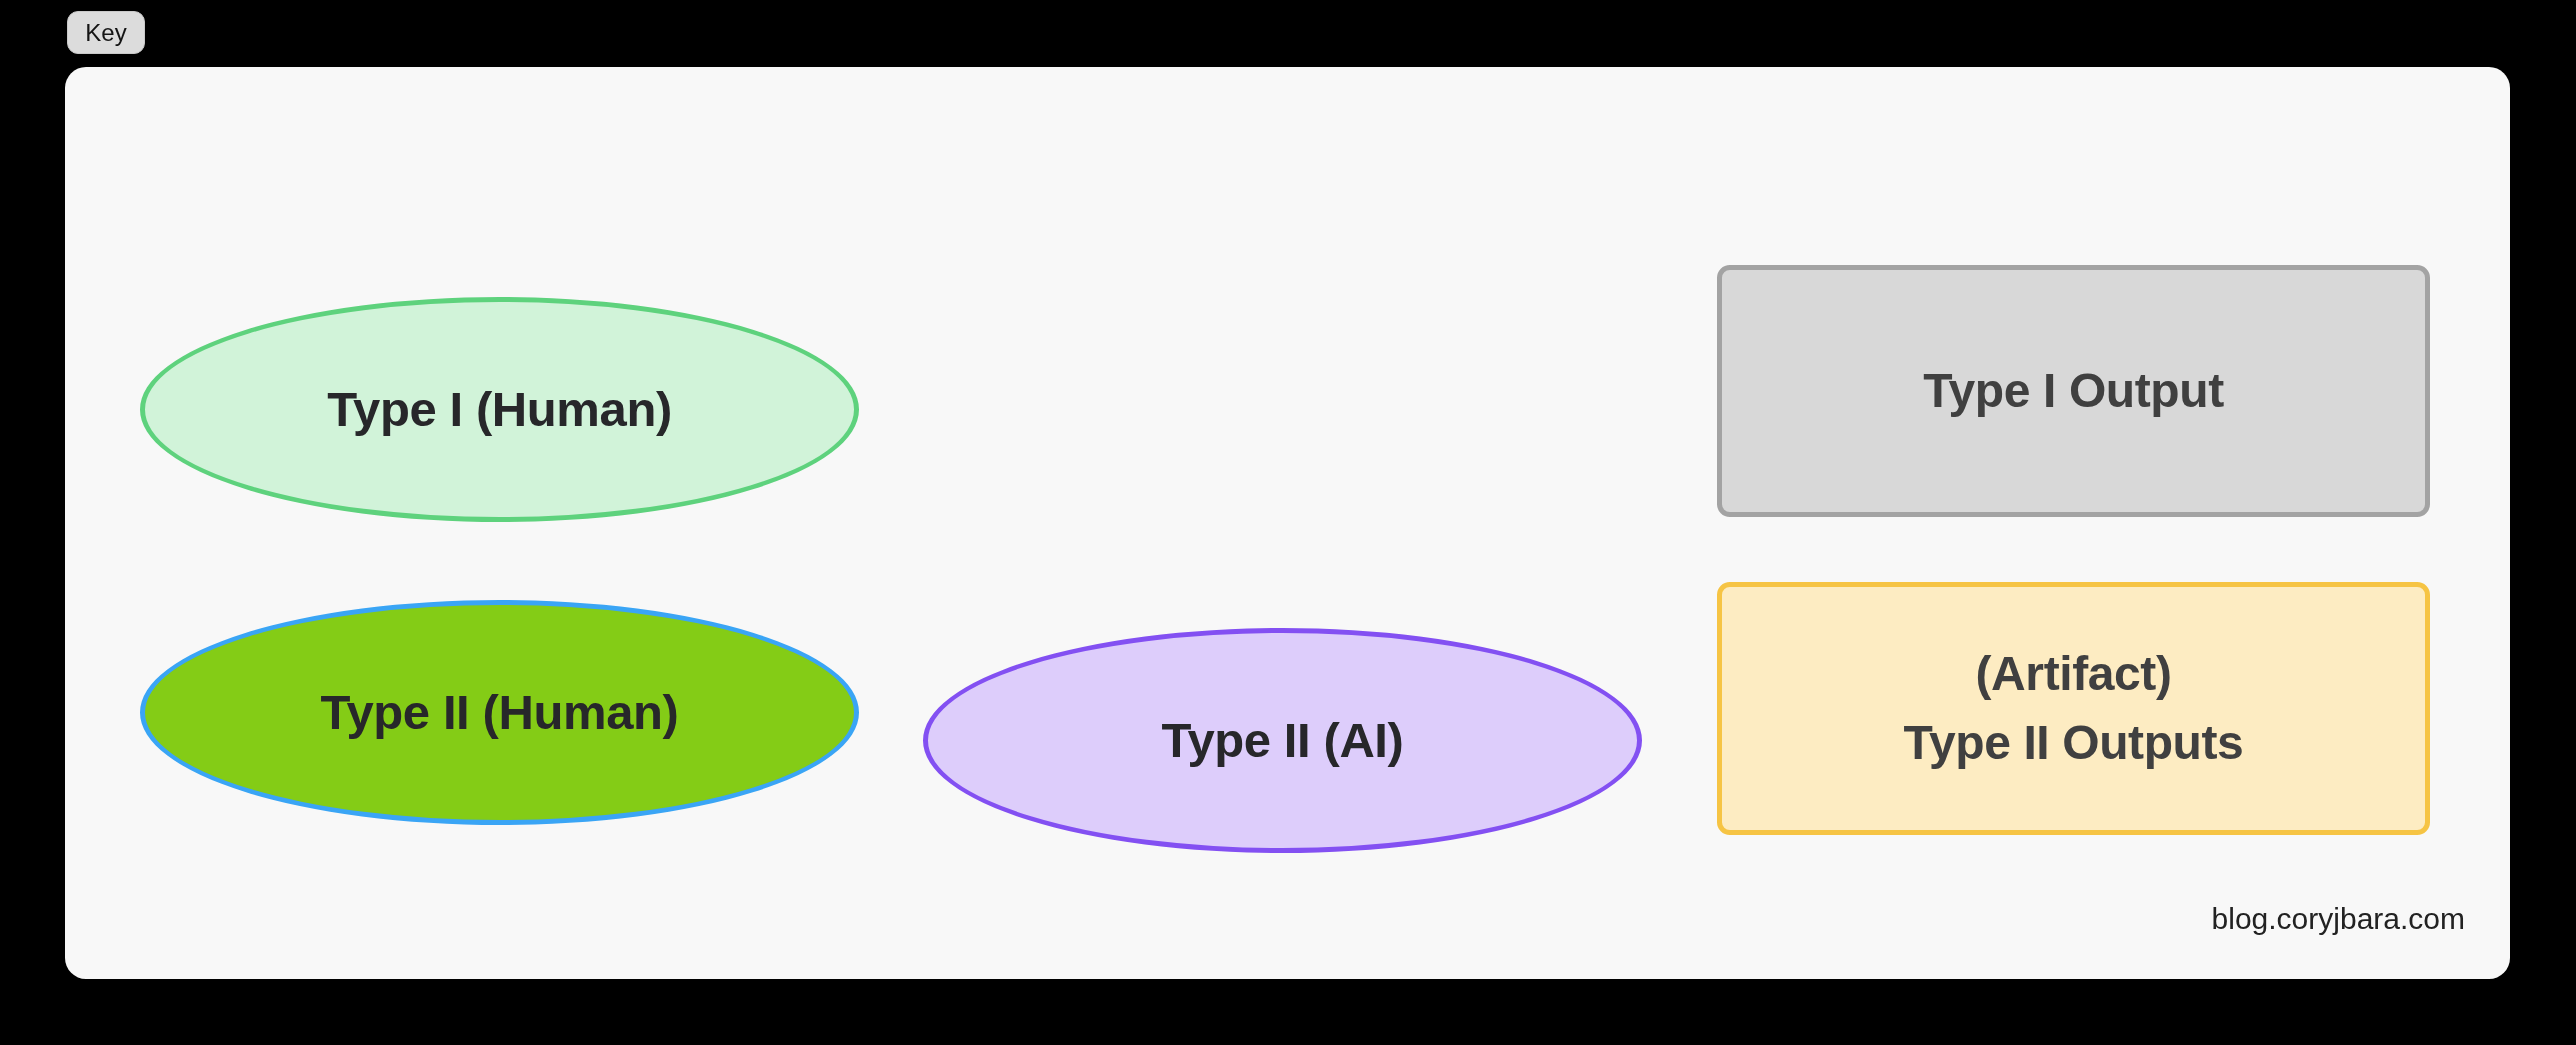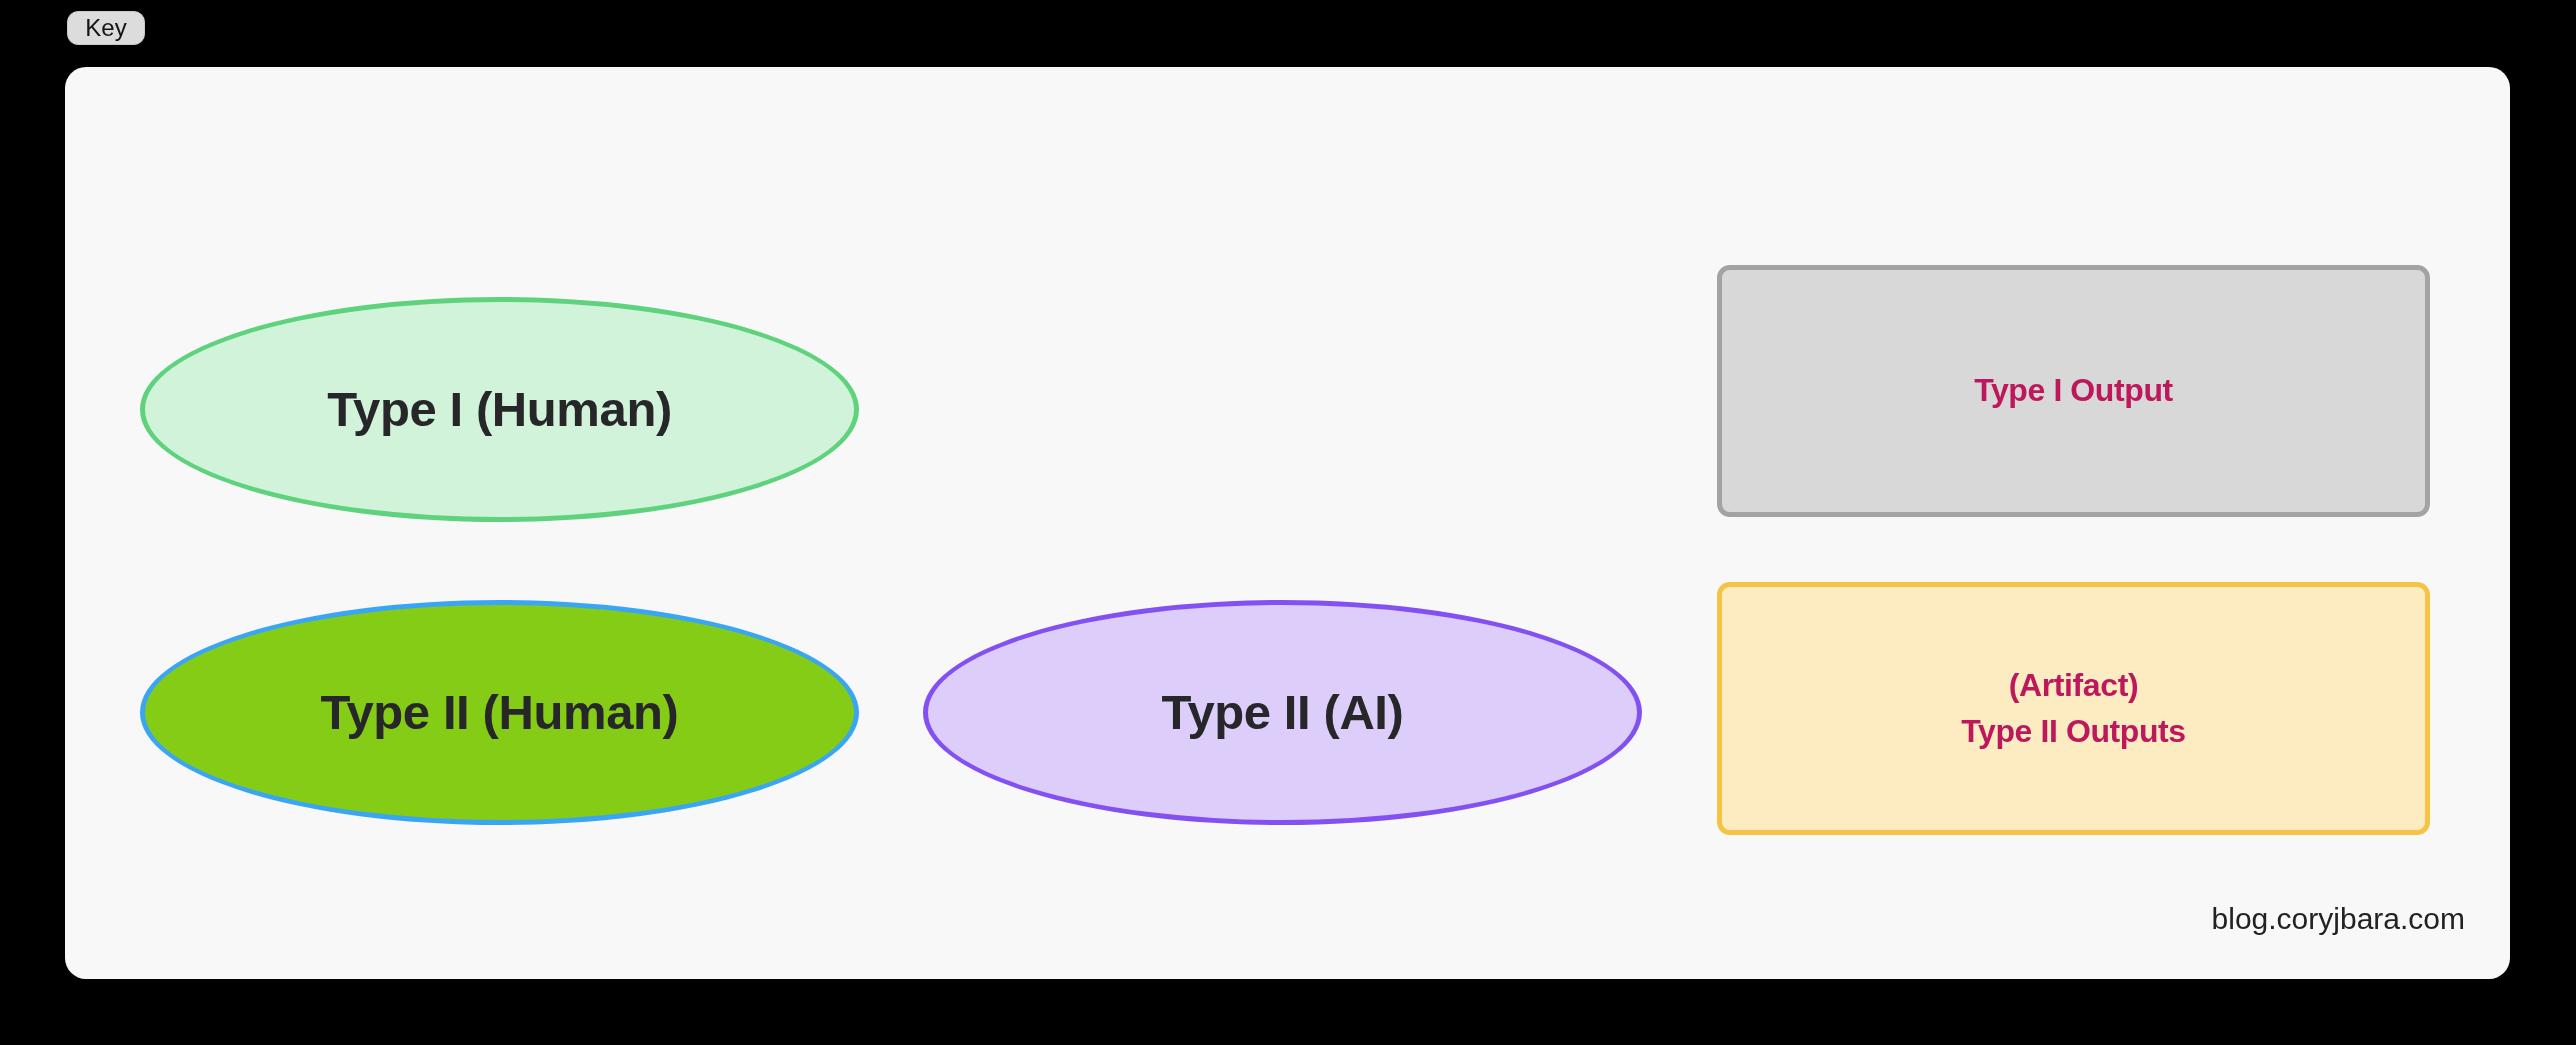"Key" .key-badge { height: 34px -> 43px }
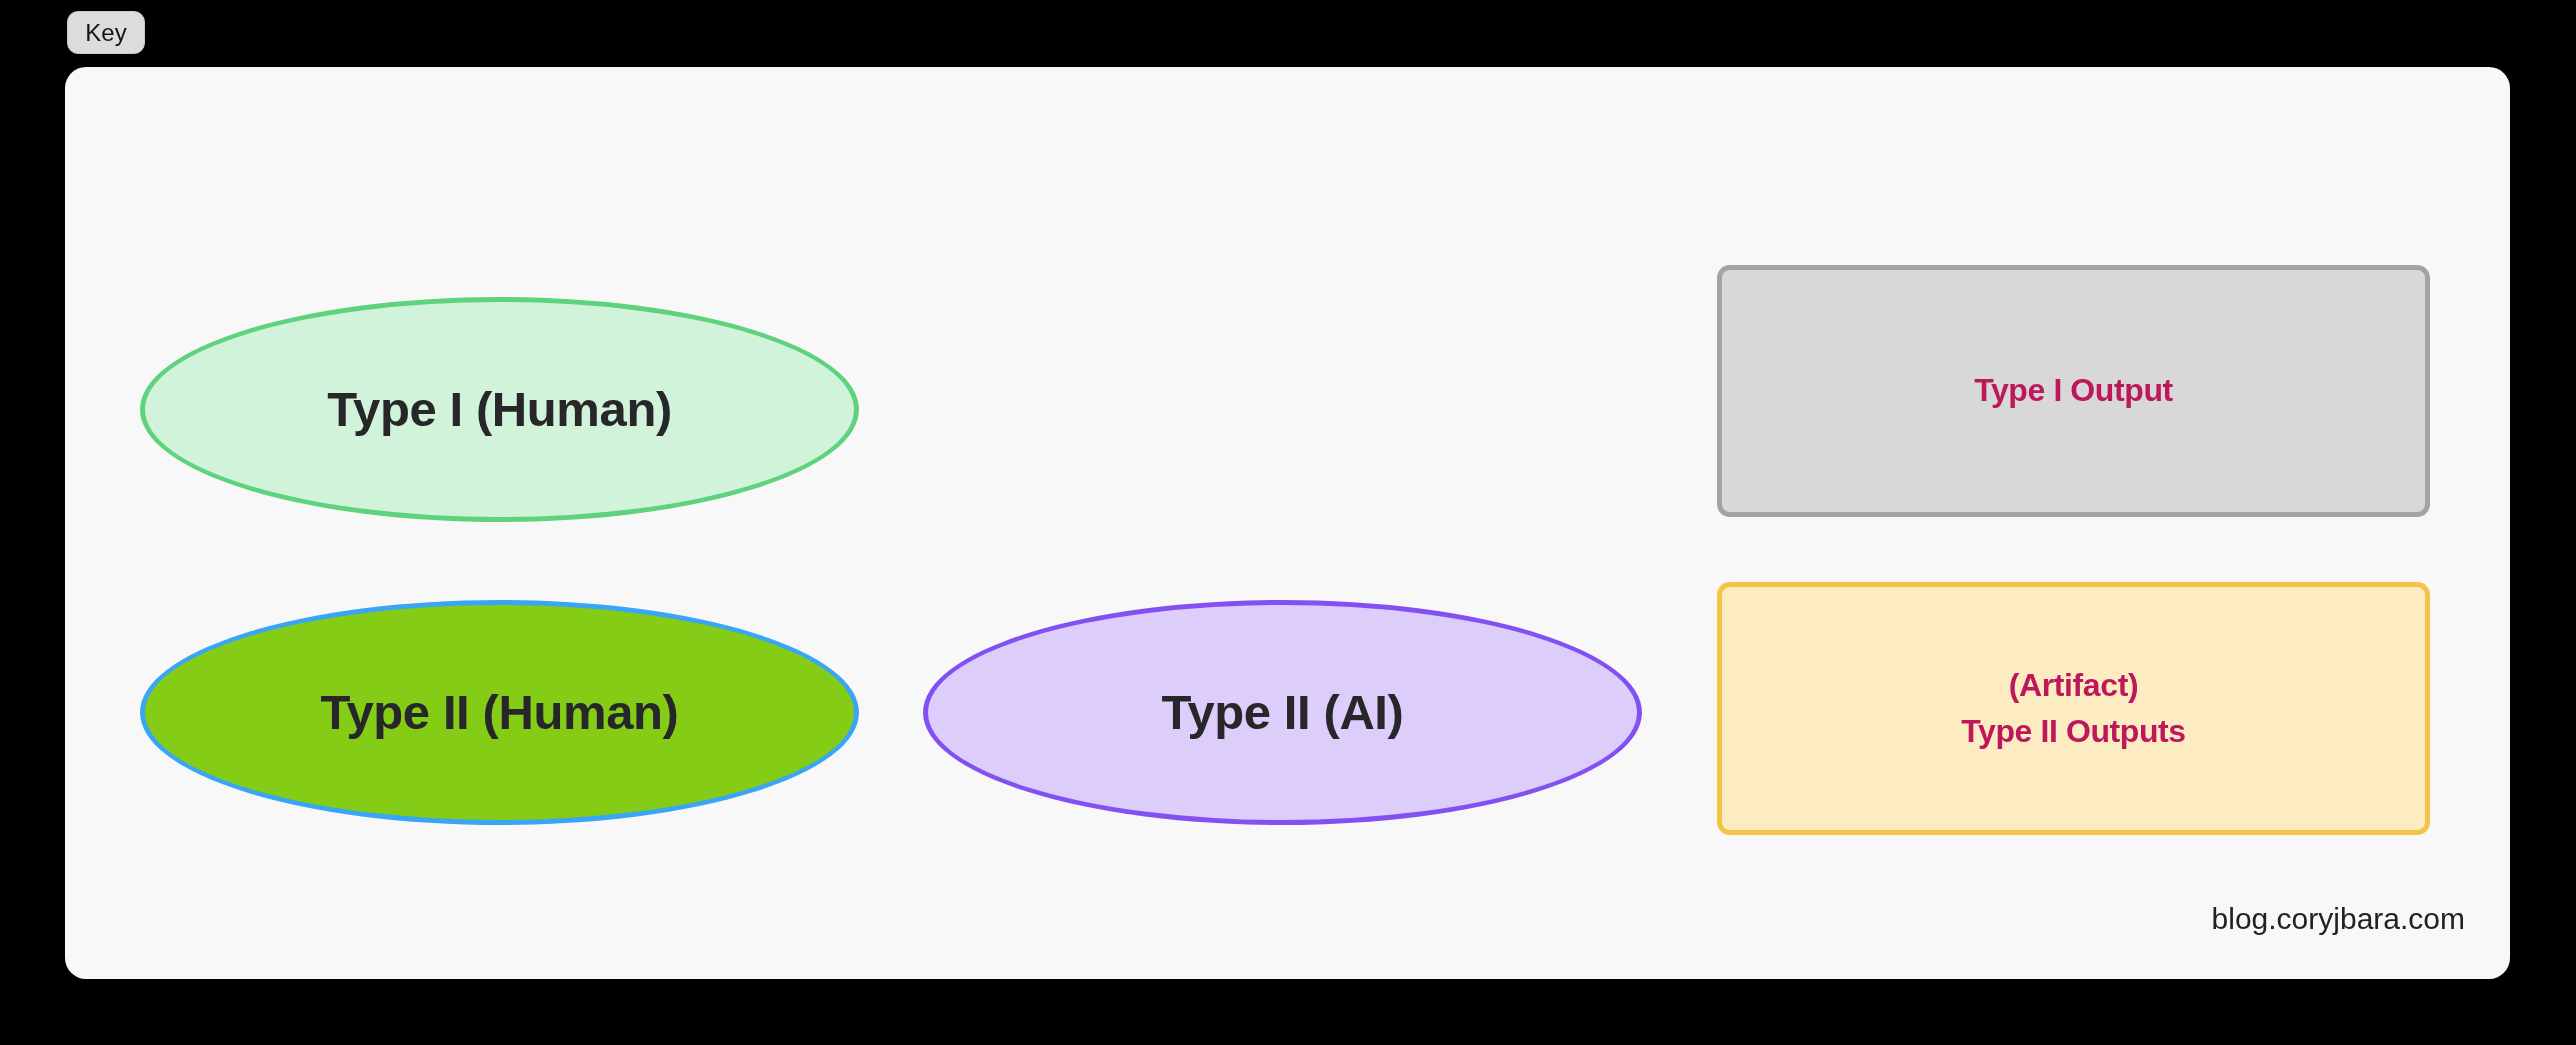"Type I Output" .rect-node .node-line { color: #be185d -> #404040; font-size: 32px -> 48px }
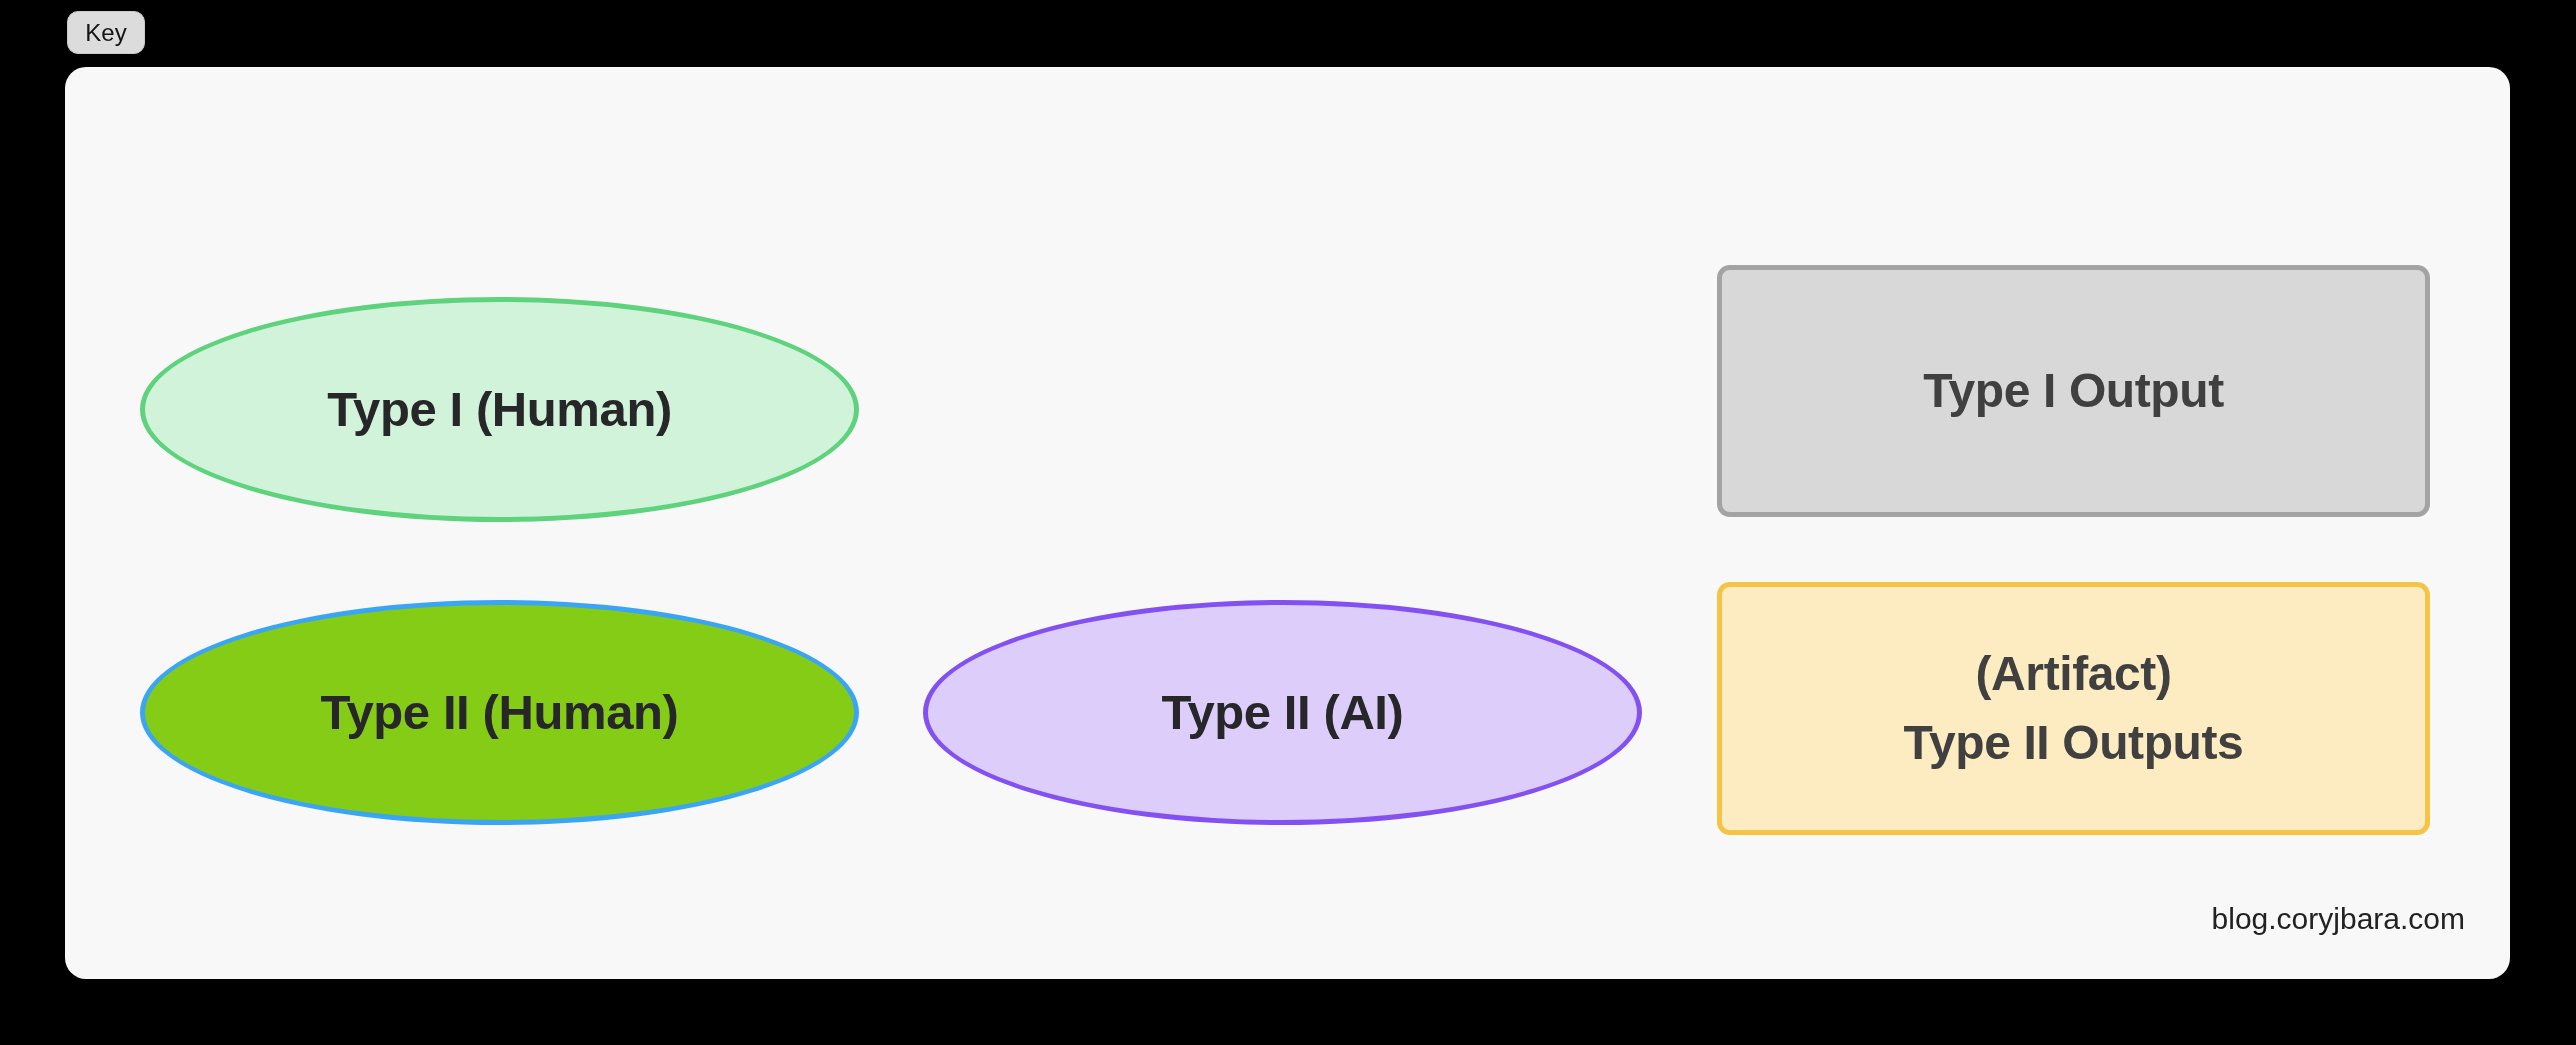"Type II (AI)" #node-type2-ai { top: 533px -> 561px }
